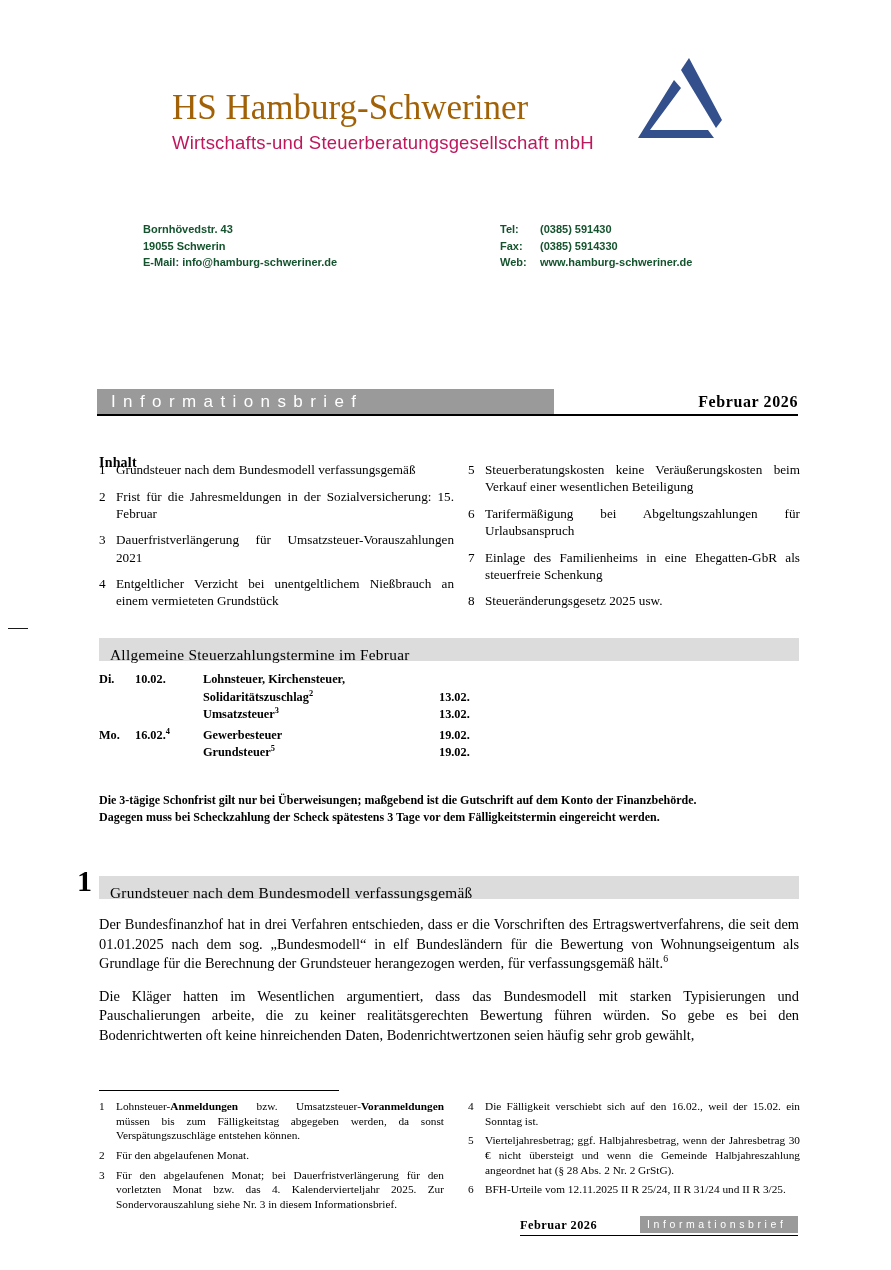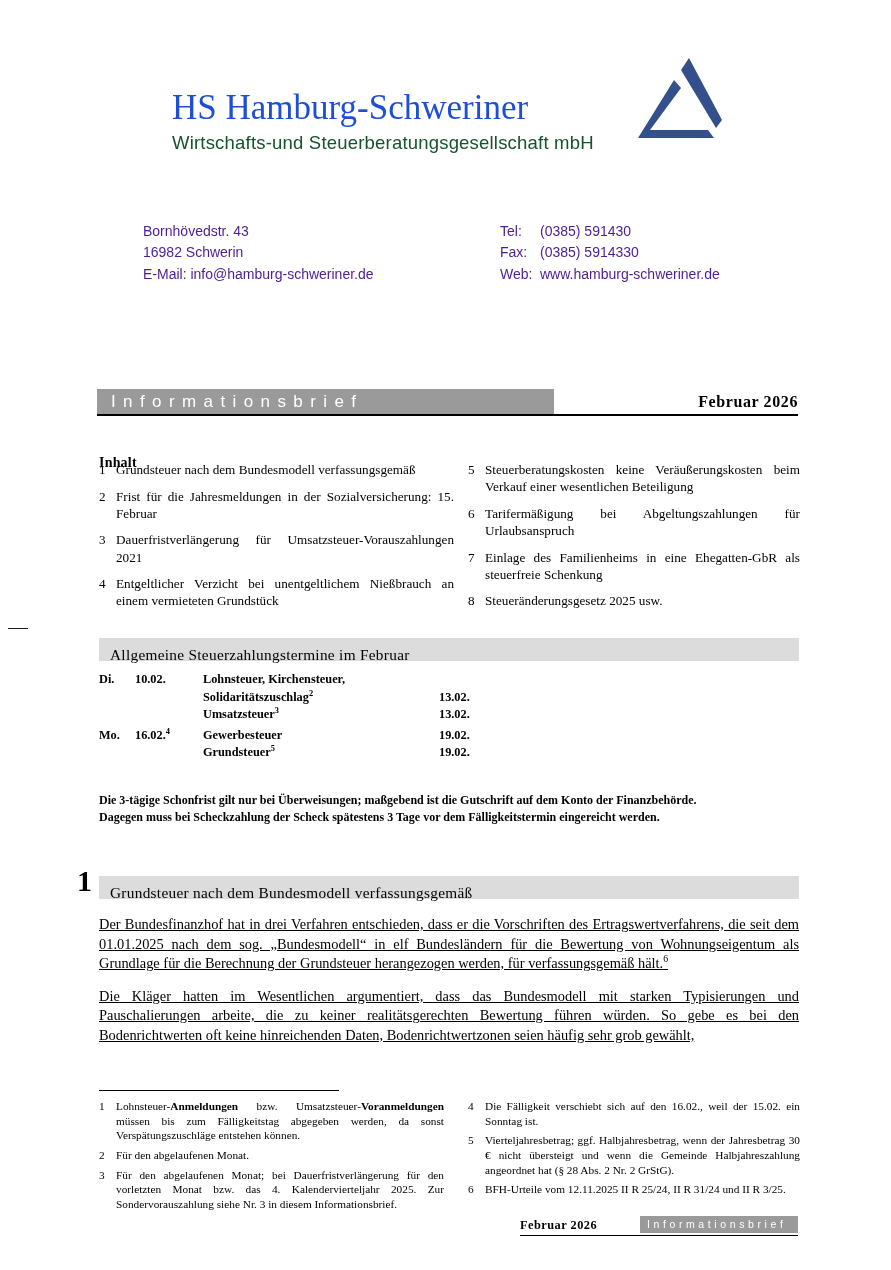"HS Hamburg-Schweriner" .logo-name { color: #1d4ed8 -> #a16207 }
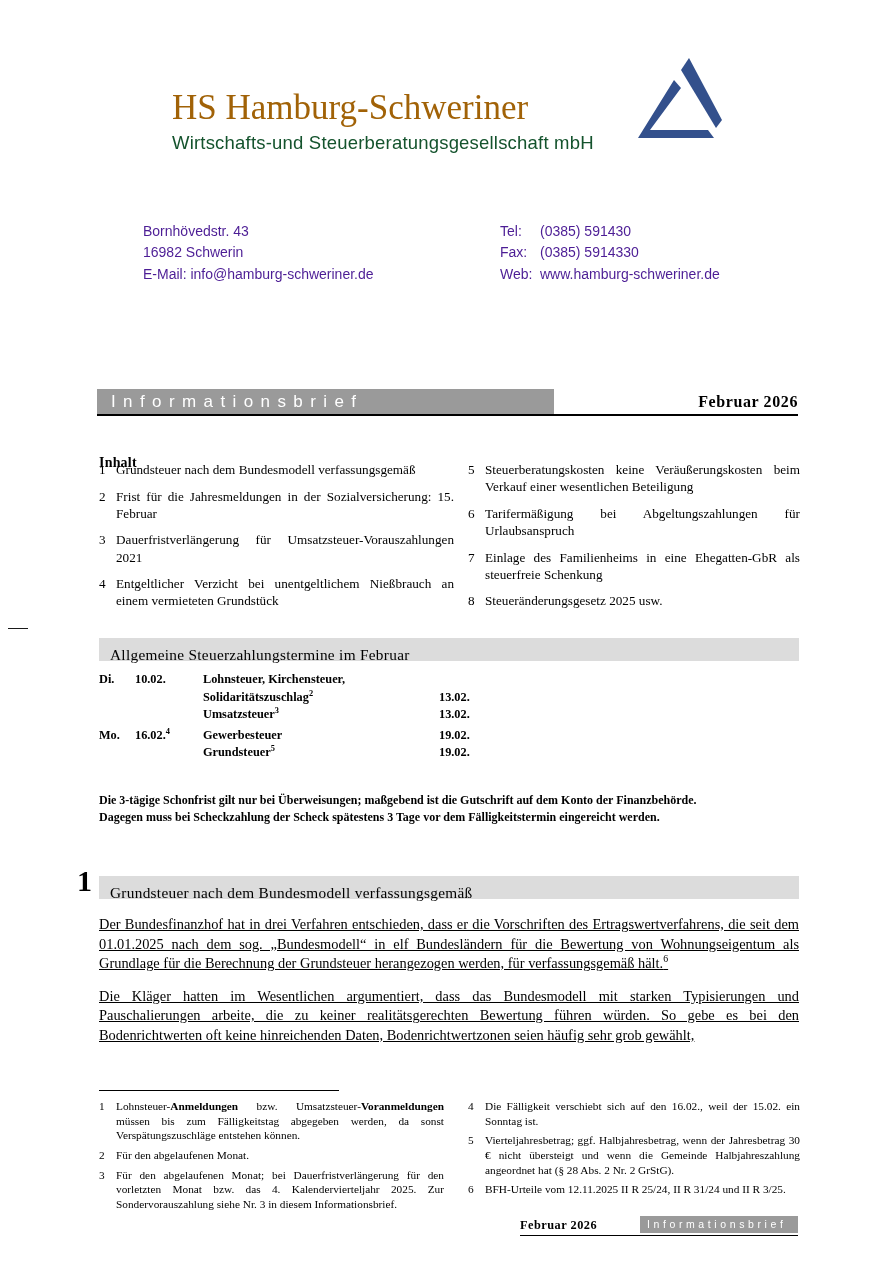"Wirtschafts-und" .logo-sub { color: #14532d -> #be185d }
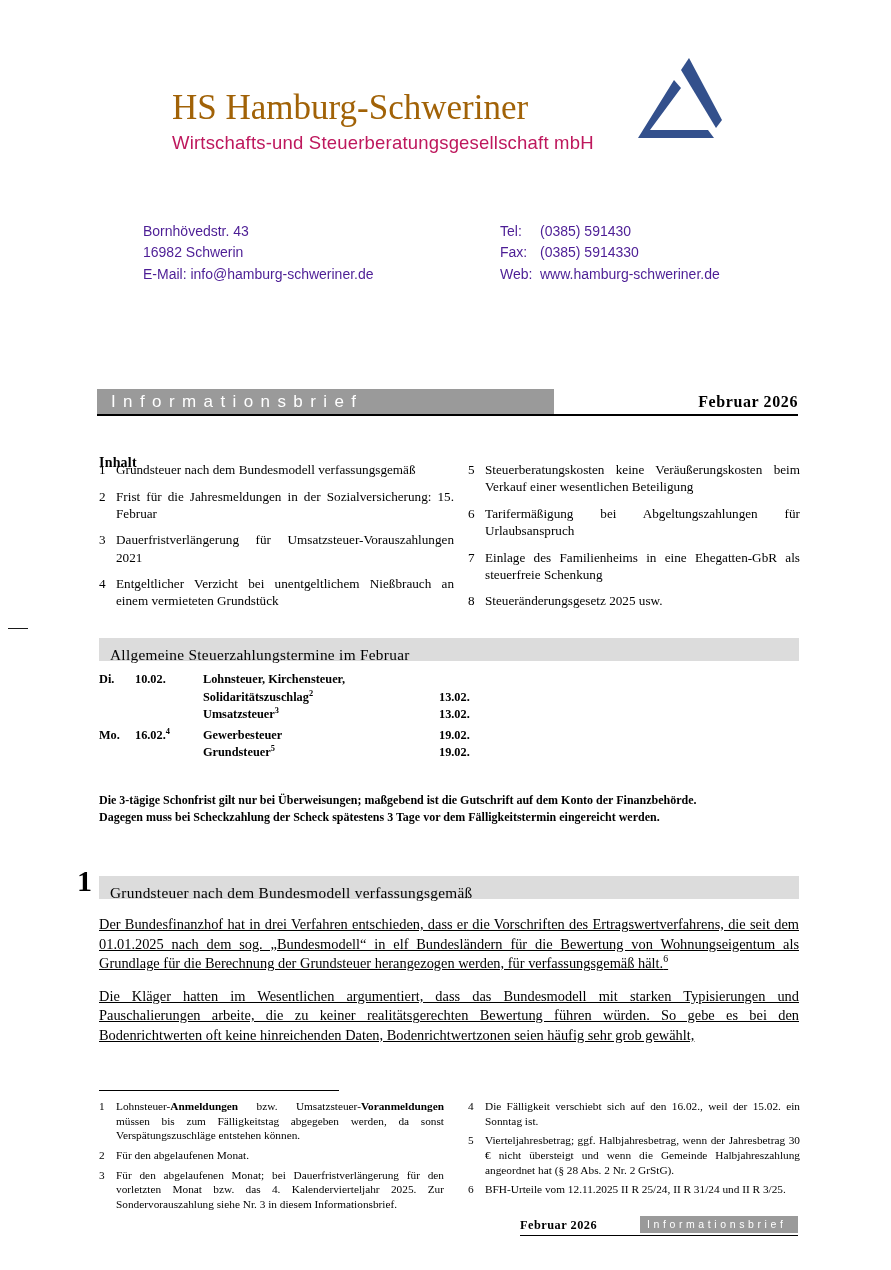"Bornhövedstr. 43" .addr { color: #4c1d95 -> #14532d; font-size: 14px -> 11px; font-weight: none -> bold }
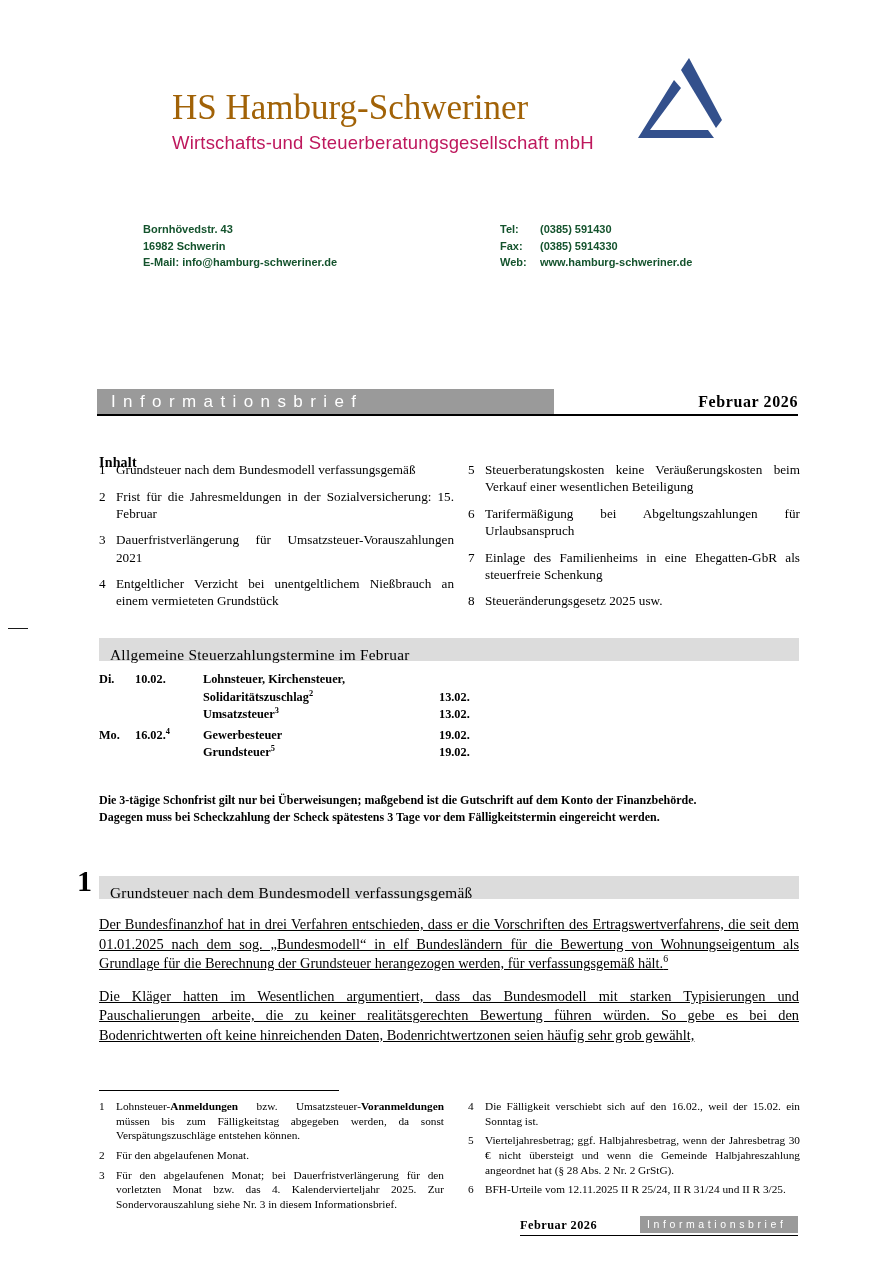"16982 Schwerin" span.addr-row { text: 16982 -> 19055 }
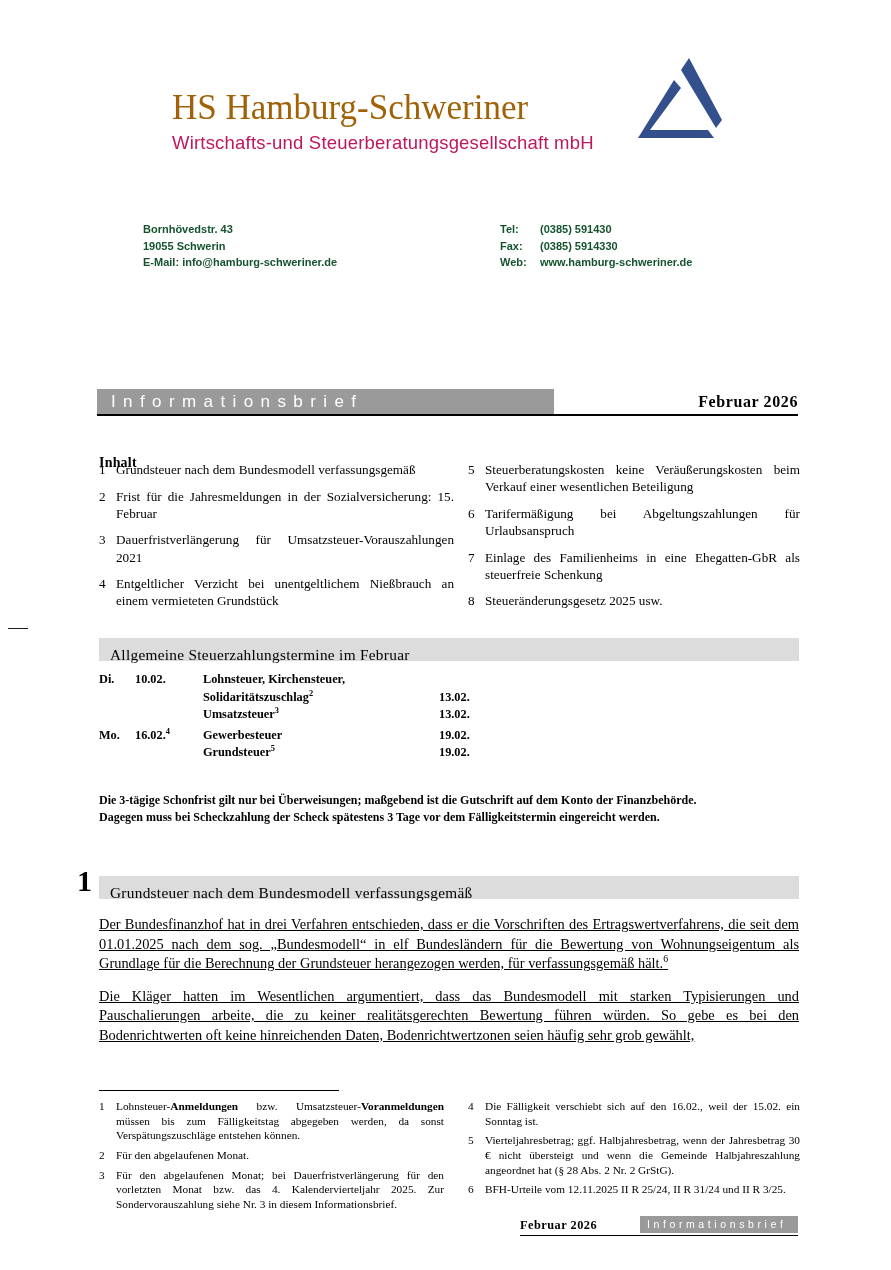"Der Bundesfinanzhof hat in drei" .art-body p { text-decoration: underline -> none }
